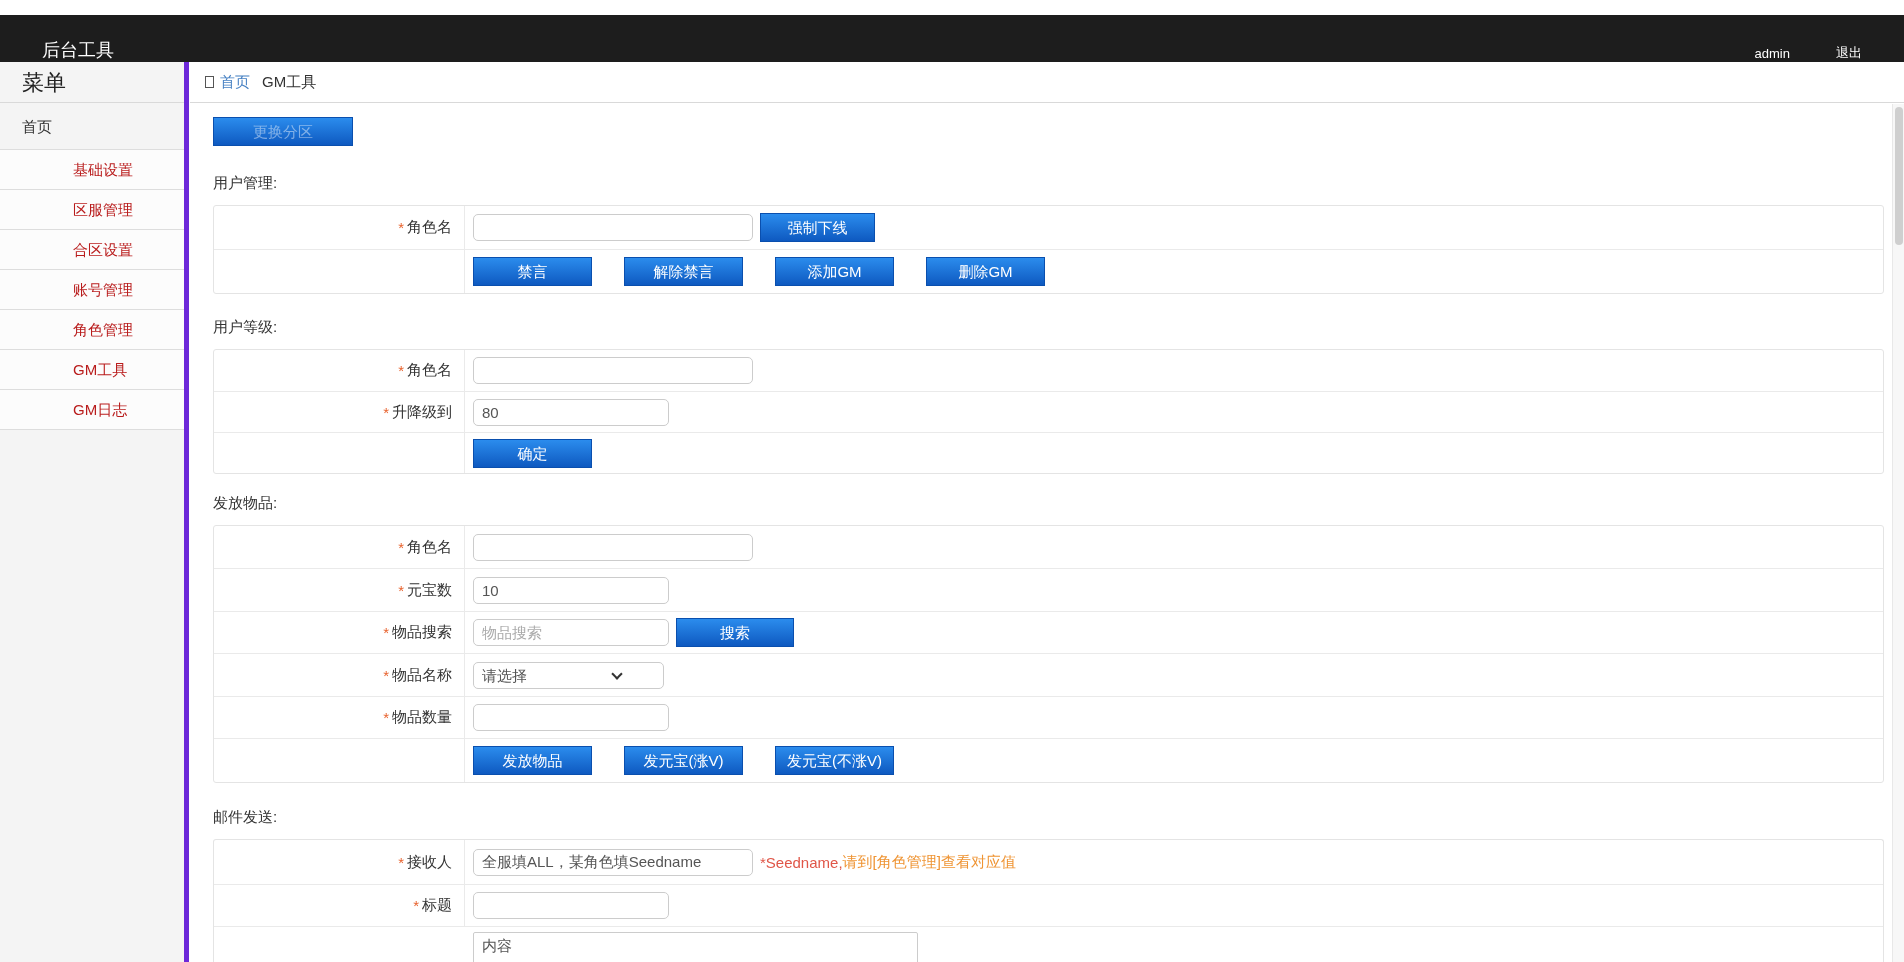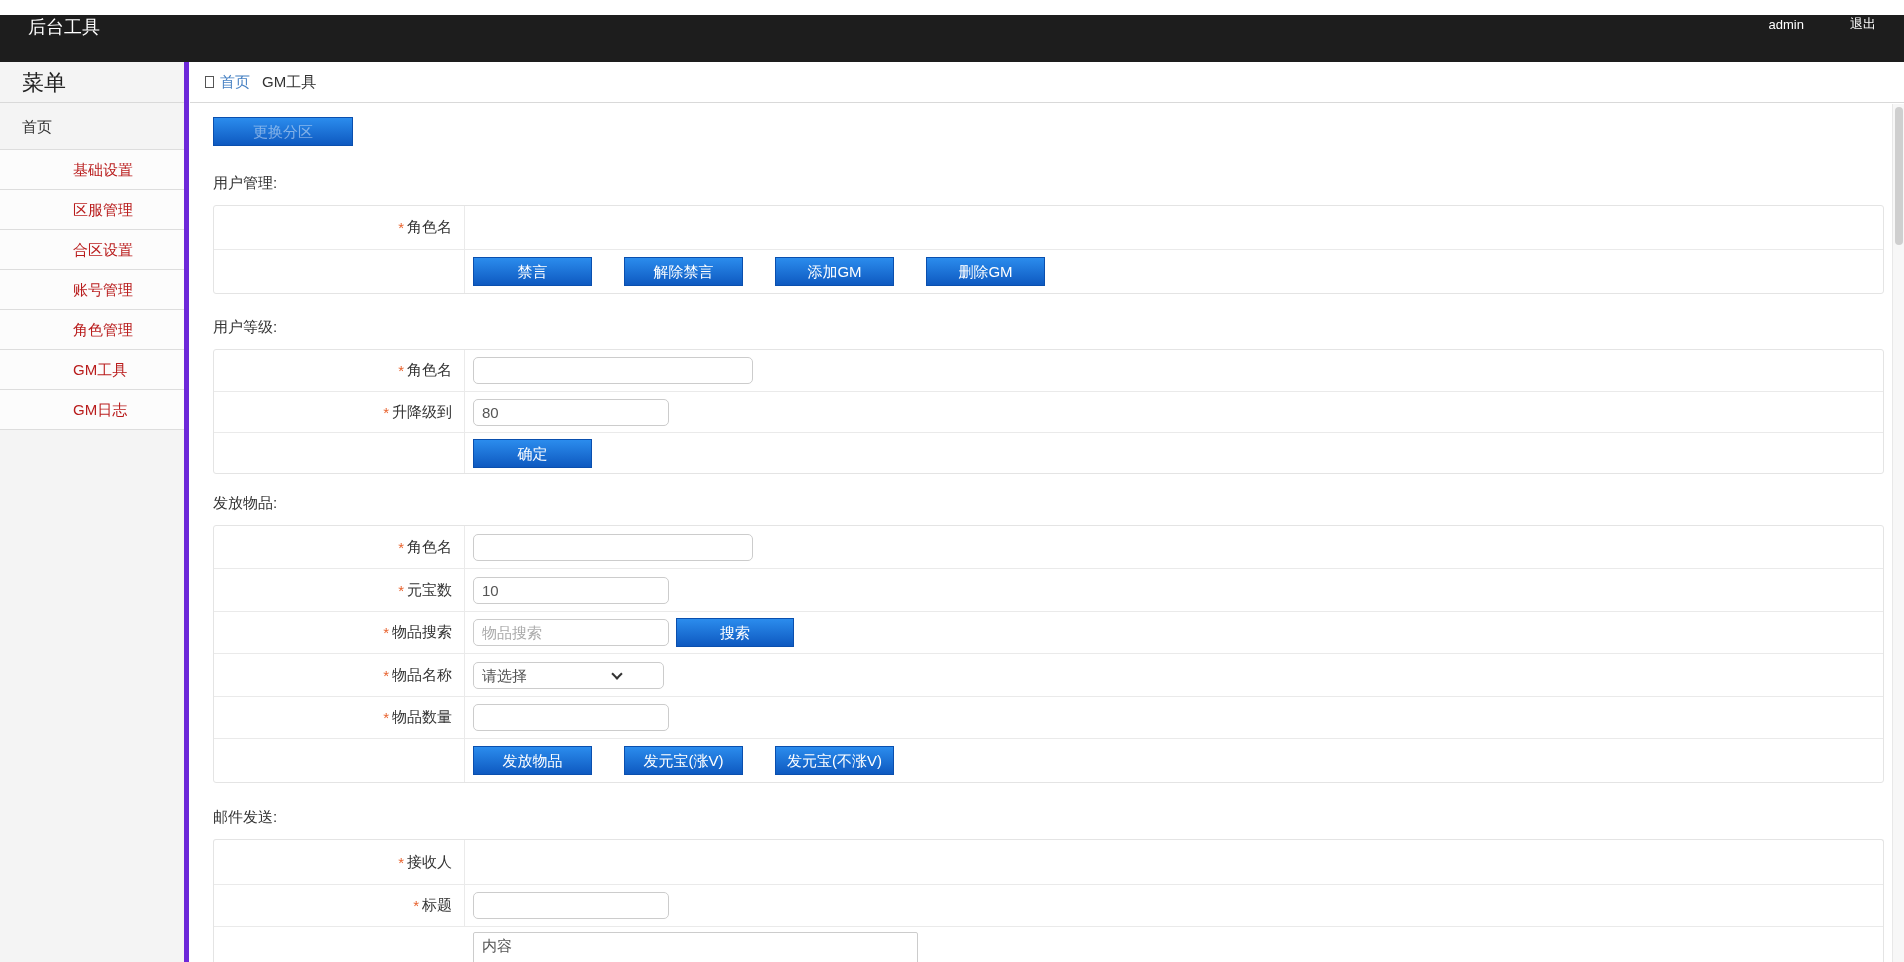"后台工具" .topbar { align-items: flex-start -> flex-end; padding: 0 28px -> 0 42px }
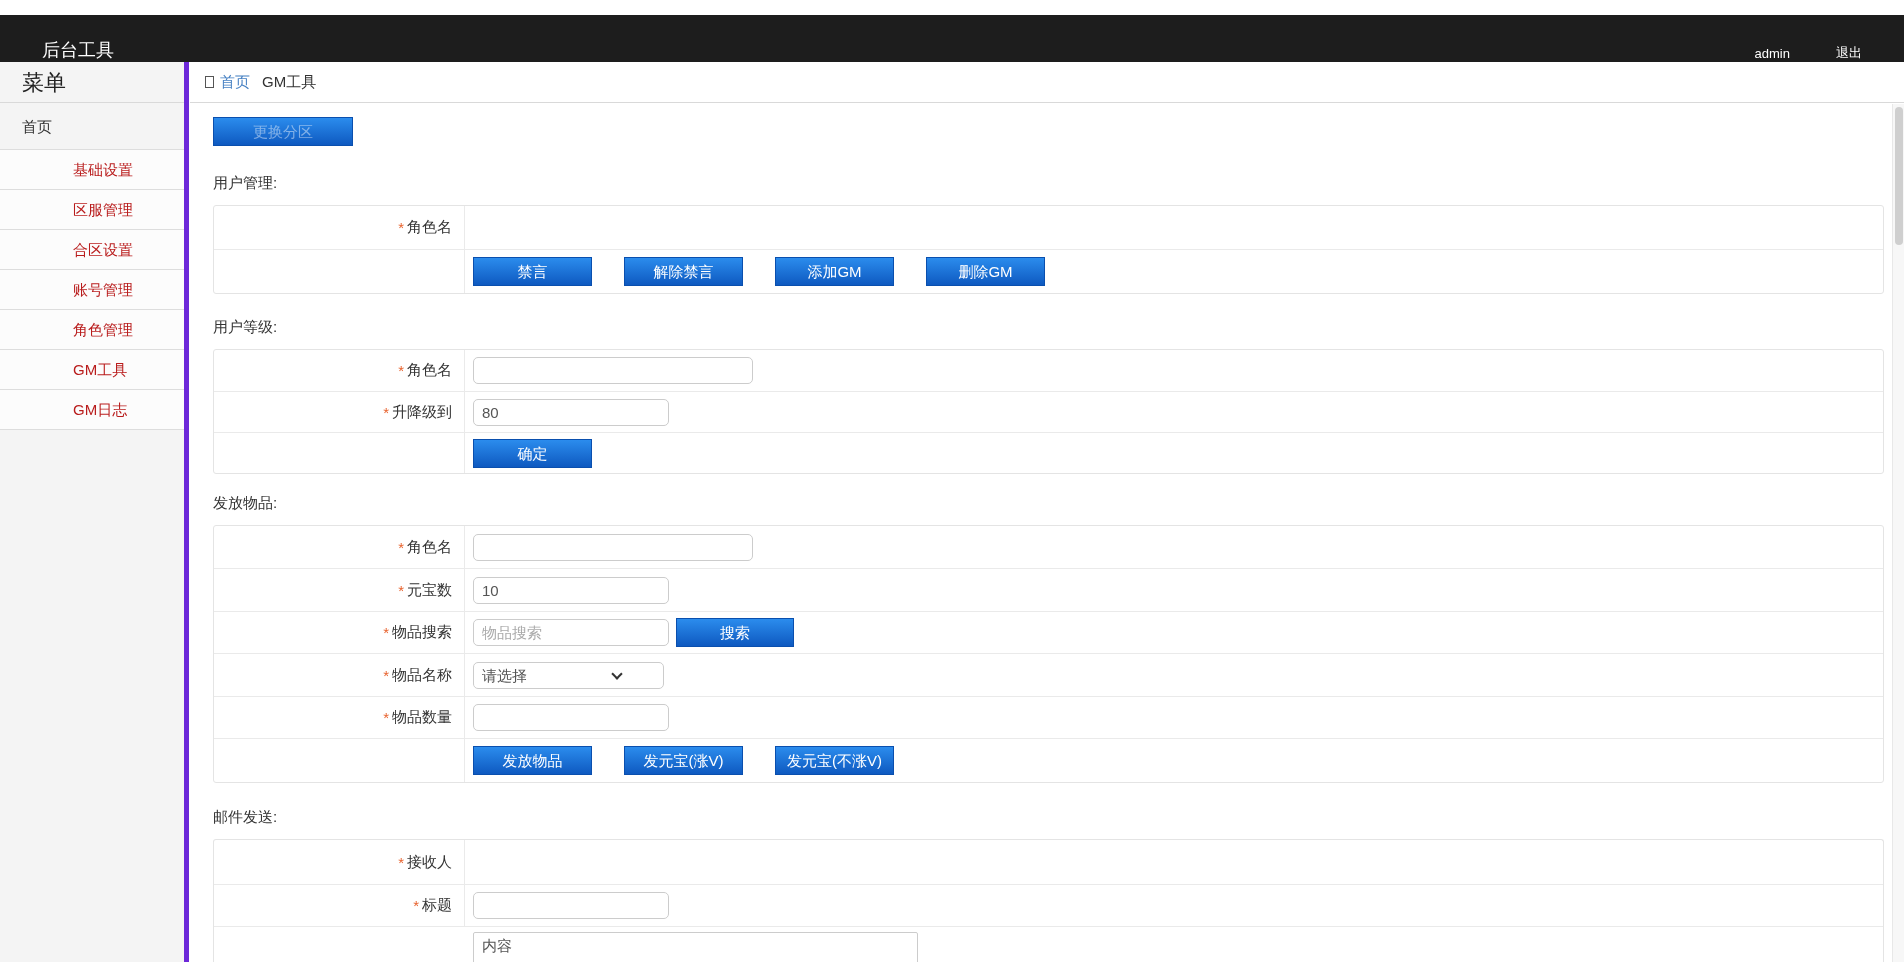"强制下线" div.tfield { html: none -> <div> <input> <div>强制下线</div> </div> }
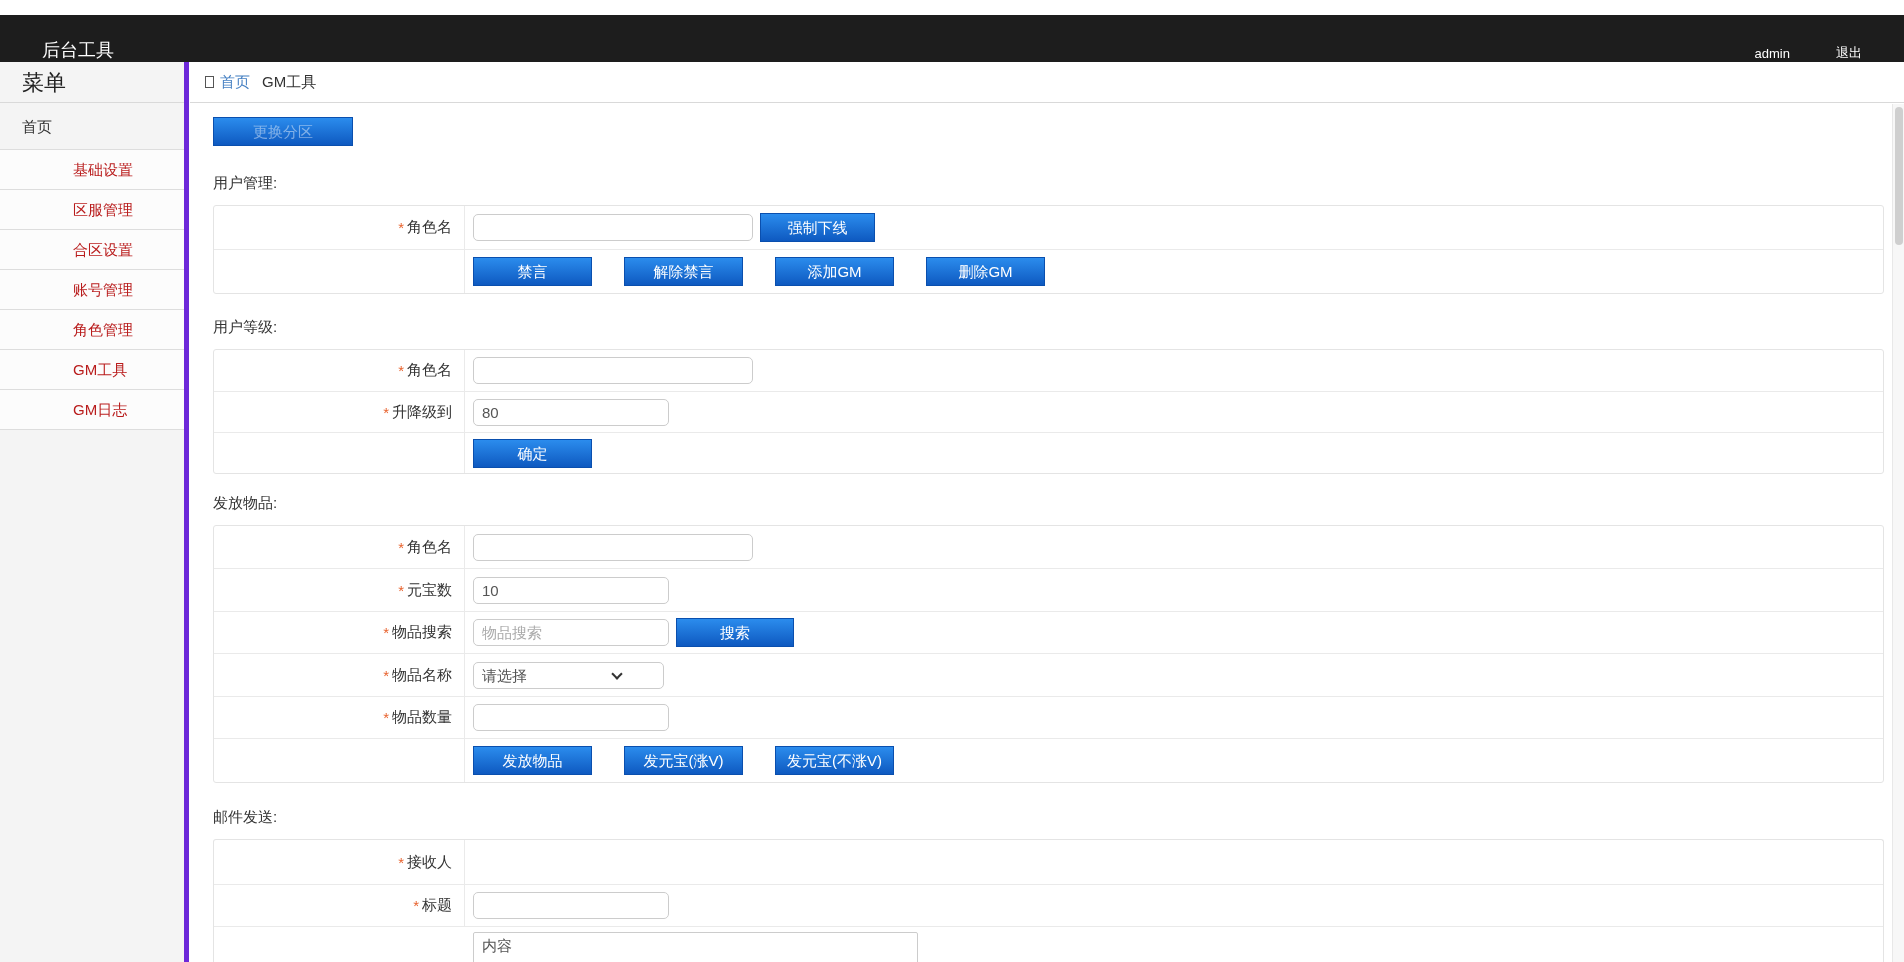"全服填ALL，某角色填Seedname" div.tfield { html: none -> <div> <input> <span>*Seedname,</span> <span>请到[角色管理]查看对应值</span> </div> }
